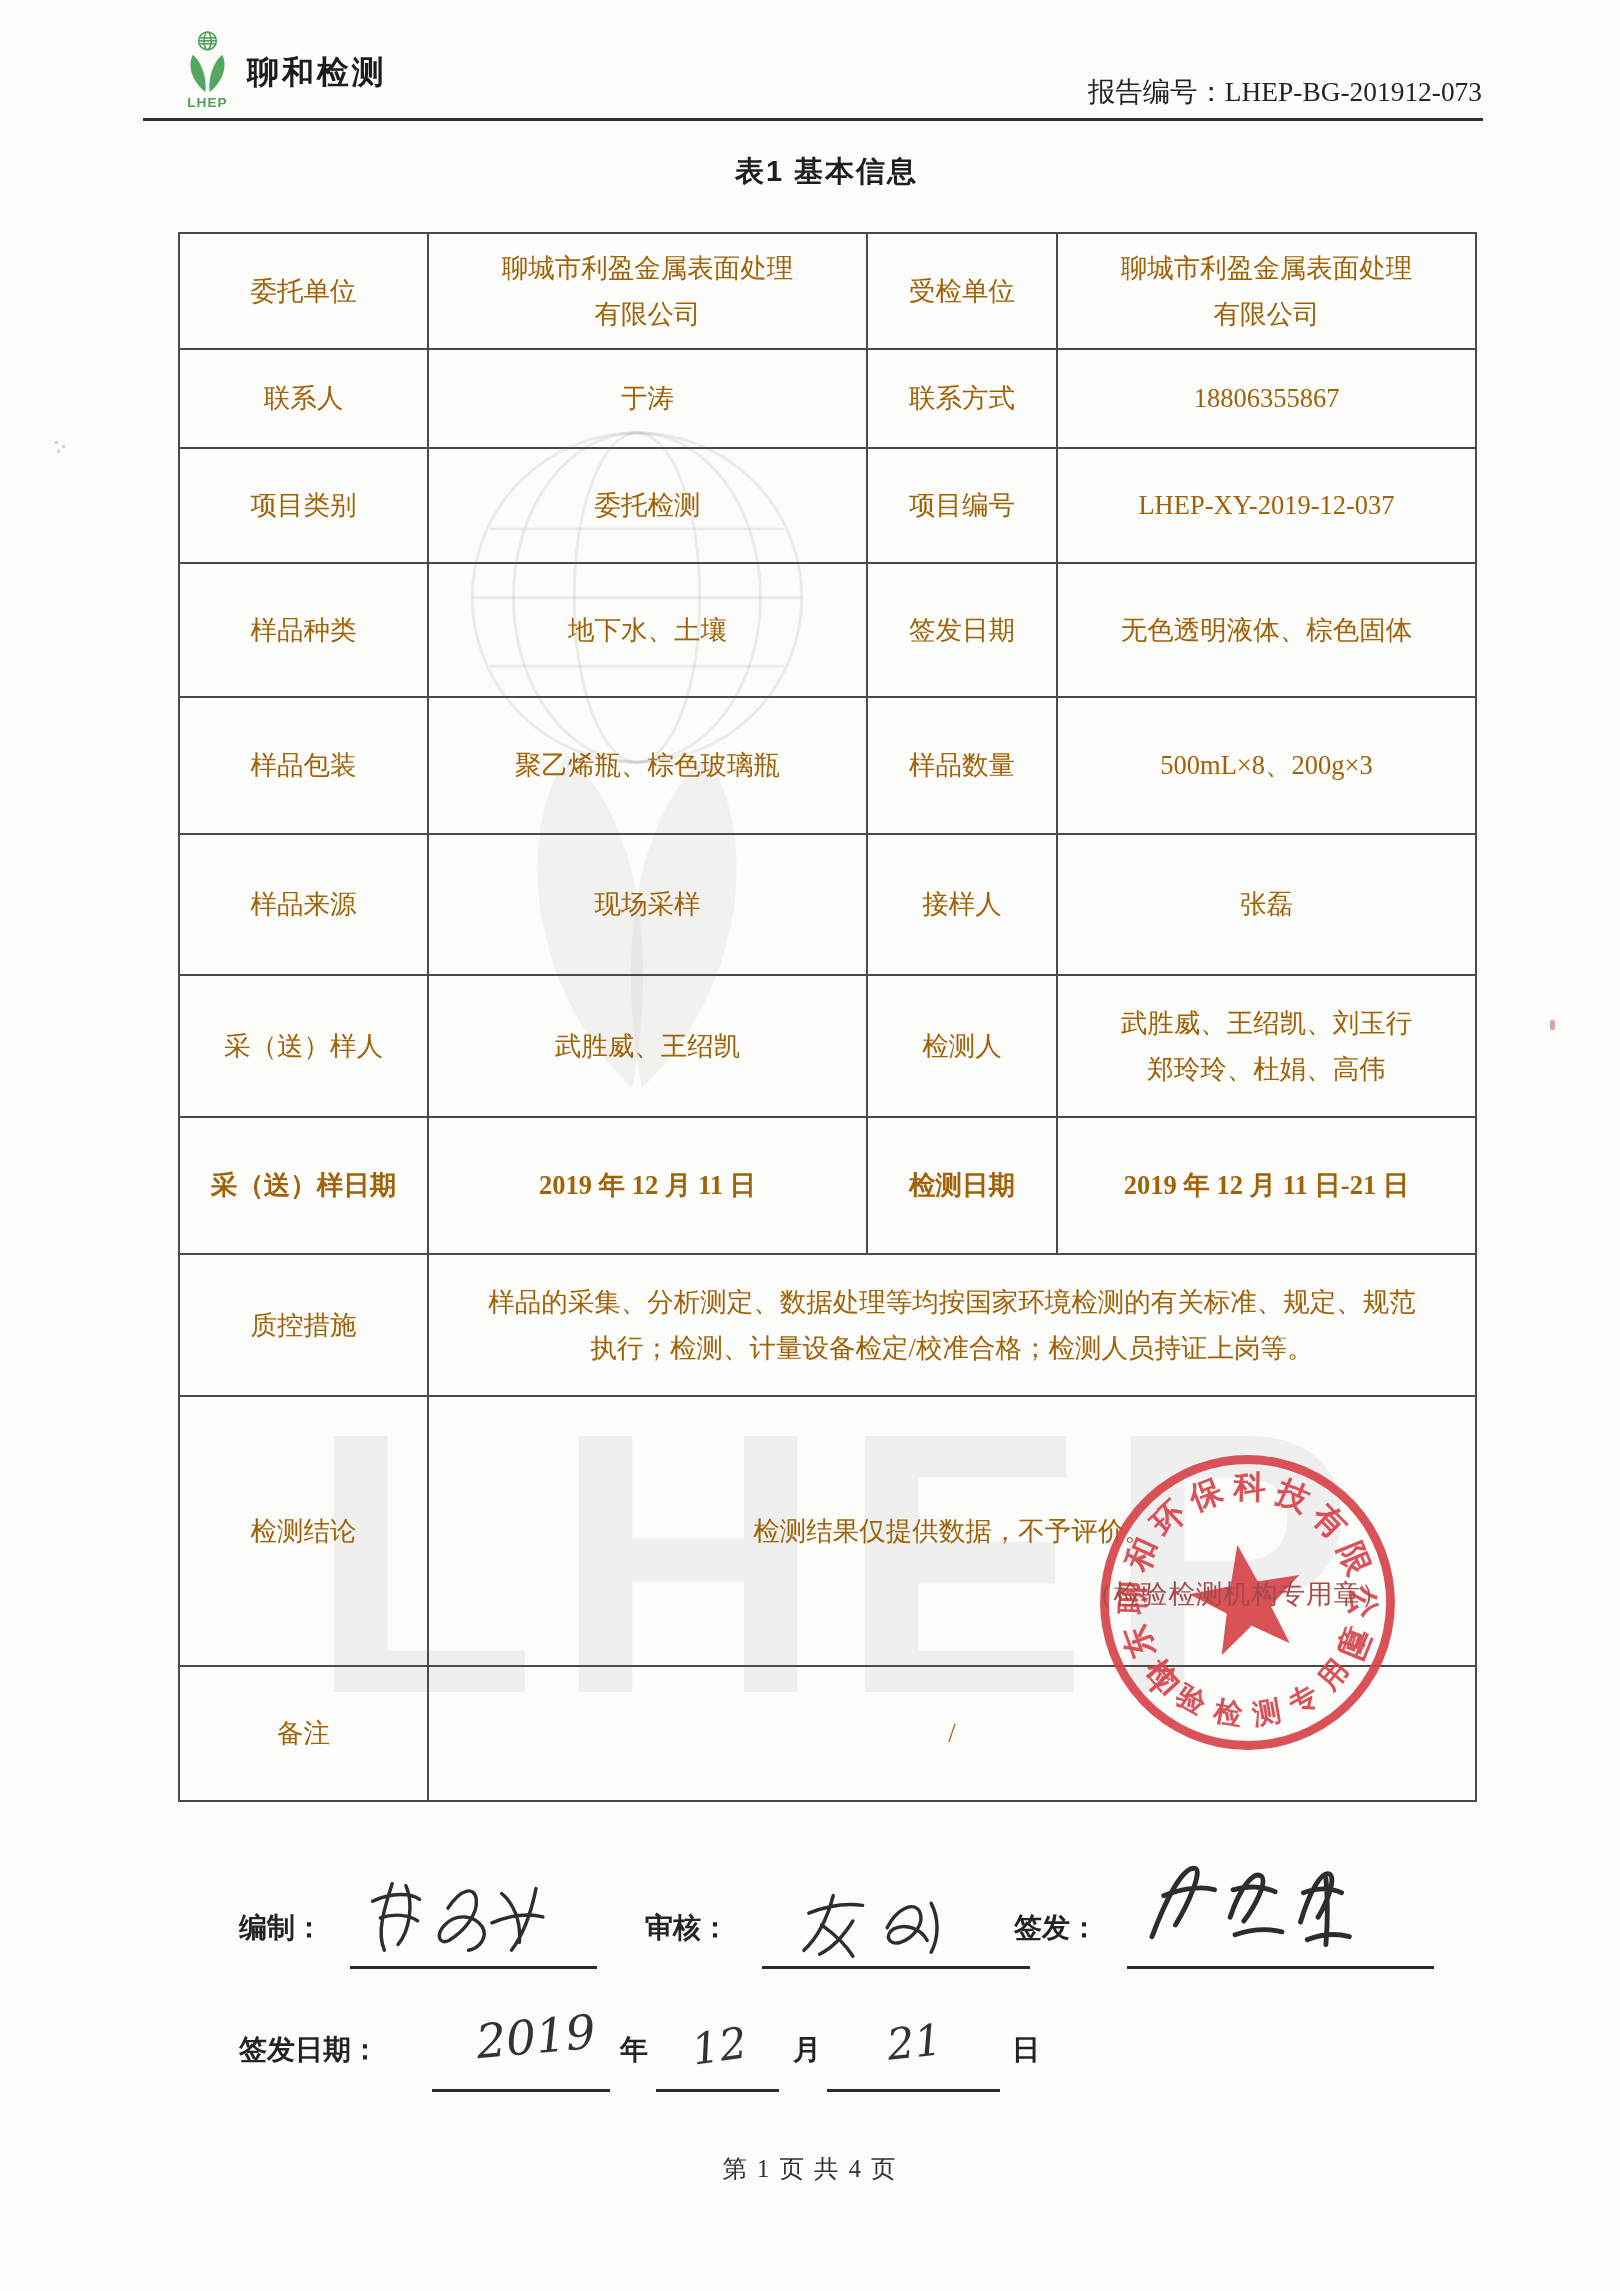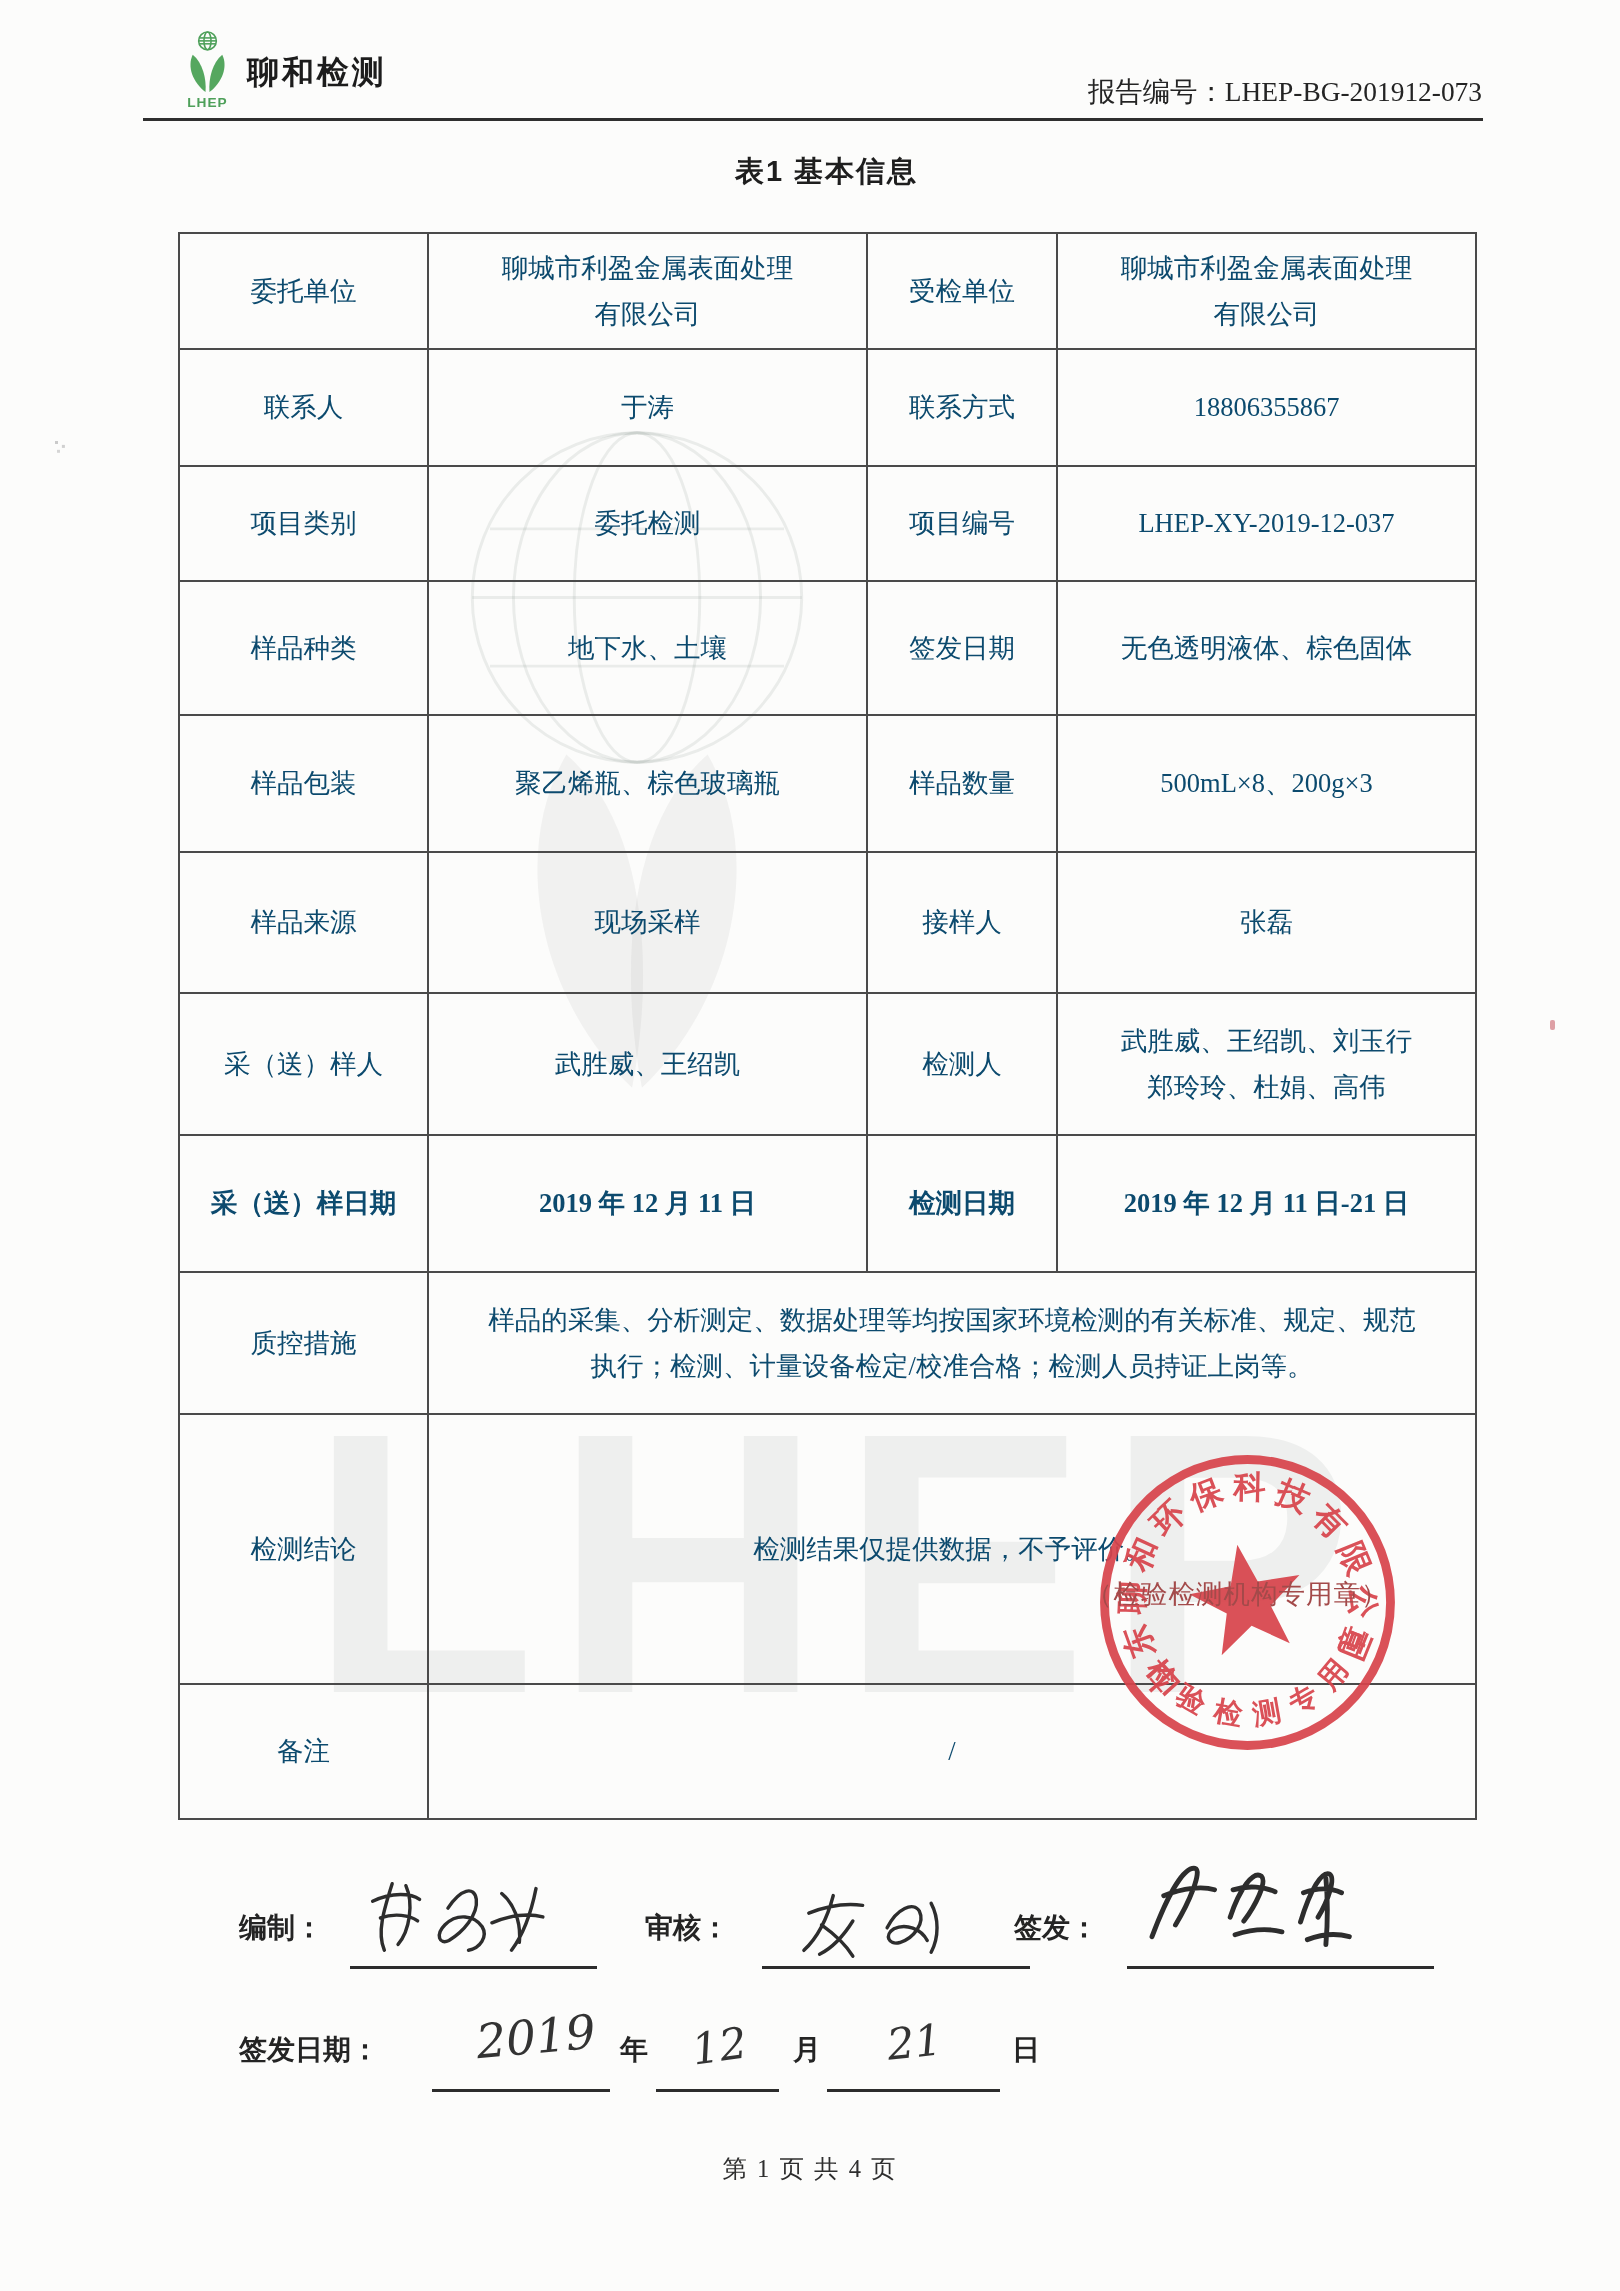"委托单位" table.info { color: #0c4a6e -> #a16207 }
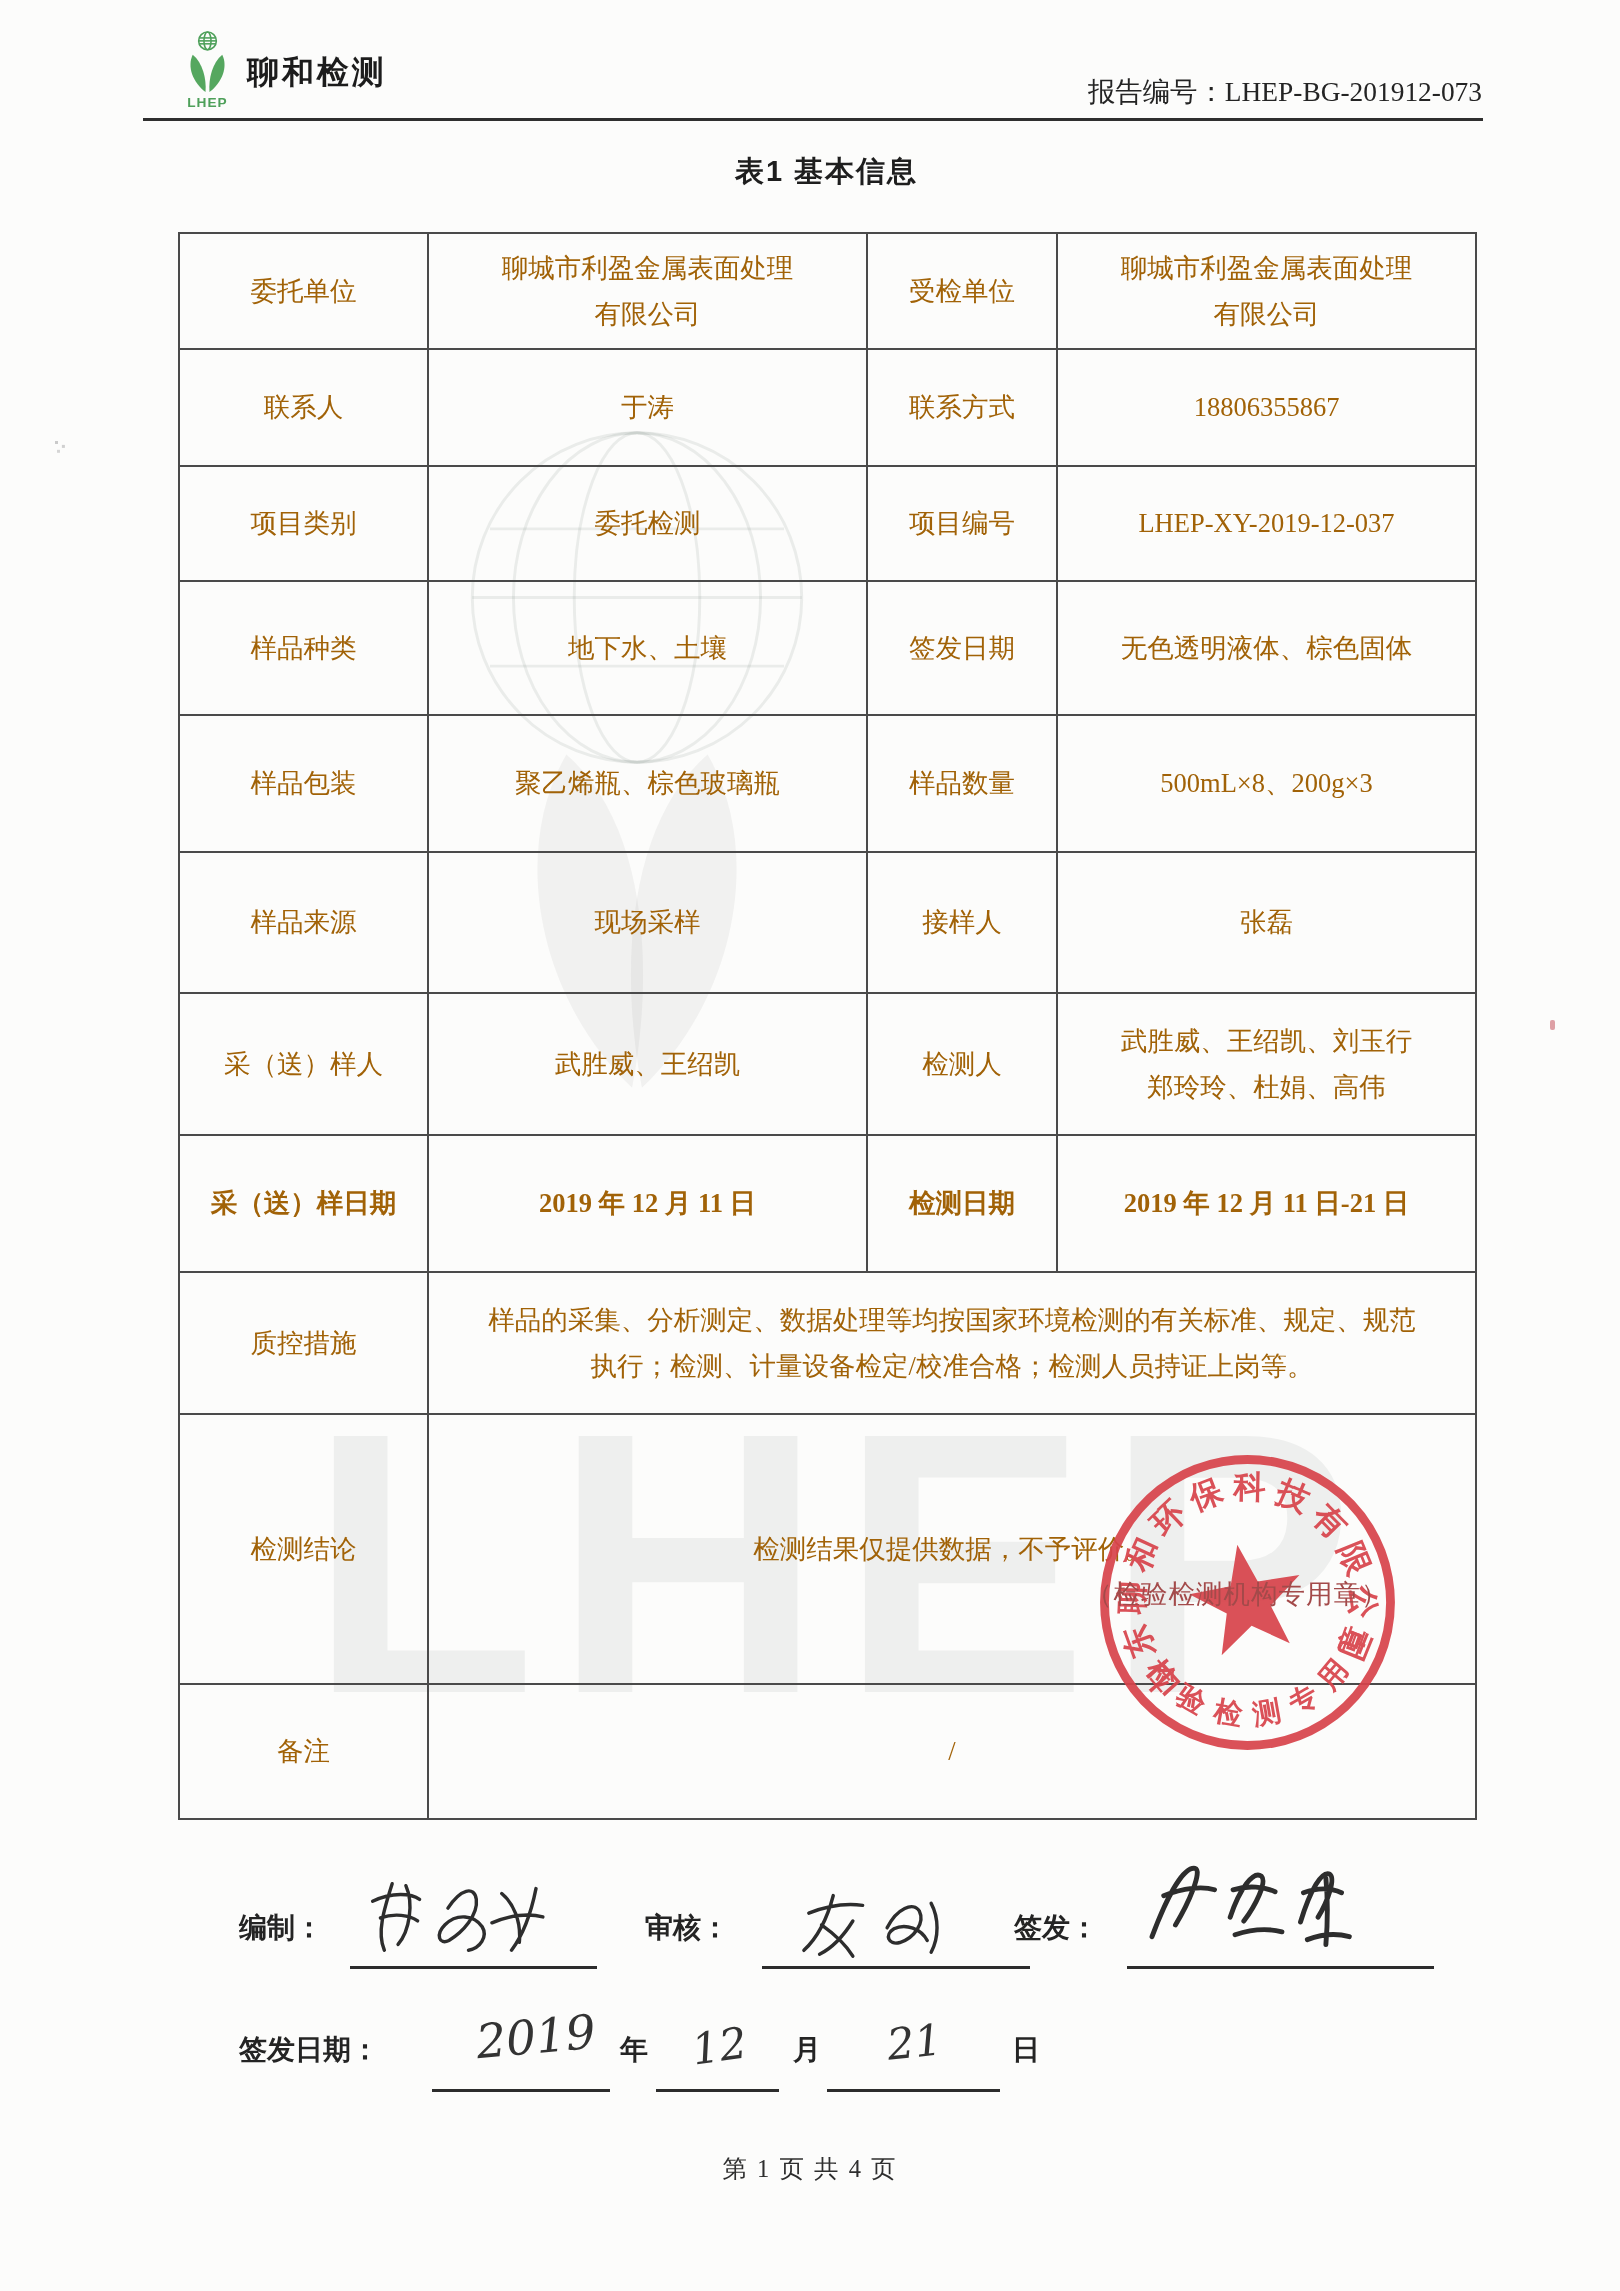"联系人" tr.r2 { height: 117px -> 99px }
